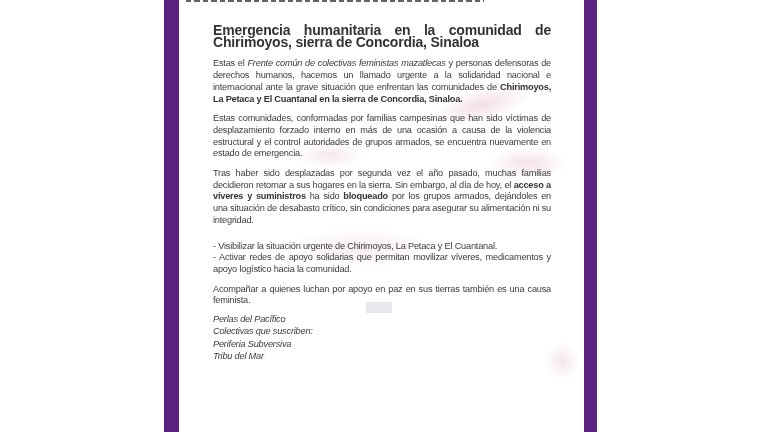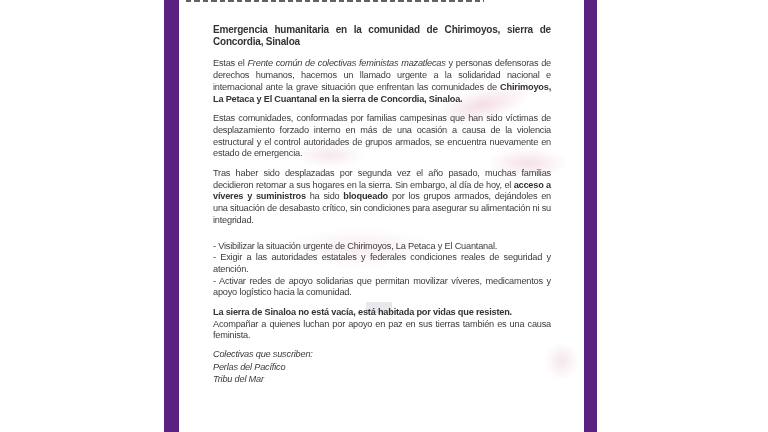"Emergencia humanitaria en la comunidad" .title { font-size: 10px -> 14px }
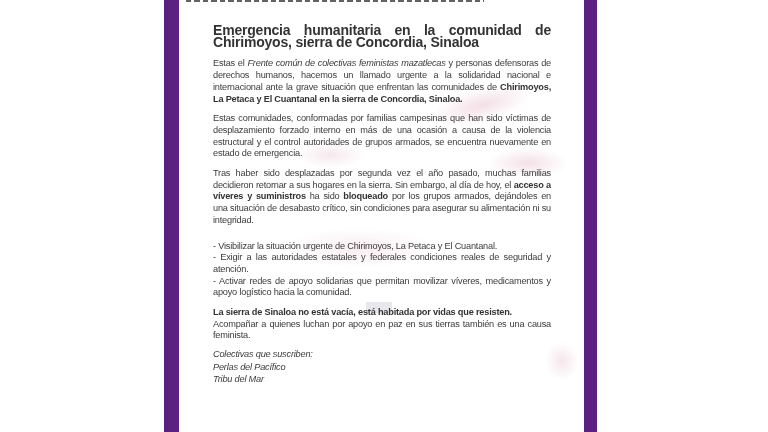"- Exigir a las autoridades" p { html: <p>- Exigir a las autoridades estatales y federales condiciones reales de seguridad y atención.</p> -> none }
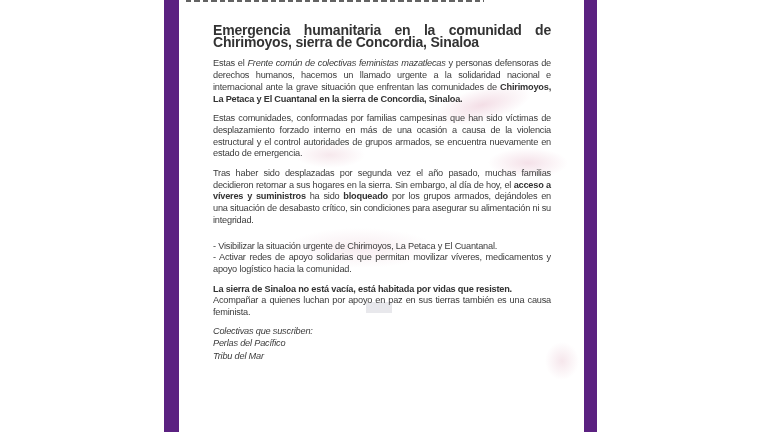"La sierra de Sinaloa no" p.closing-bold { html: <p>La sierra de Sinaloa no está vacía, está habitada por vidas que resisten.</p> -> none }
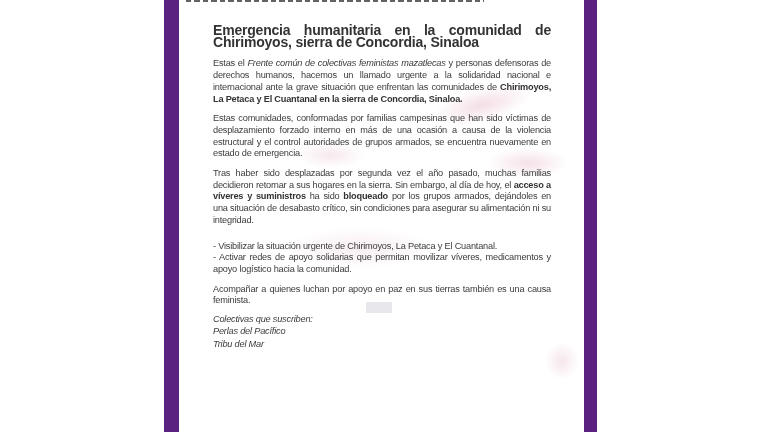"Colectivas que suscriben:" p { order: before "Perlas del Pacífico" -> after "Perlas del Pacífico" }
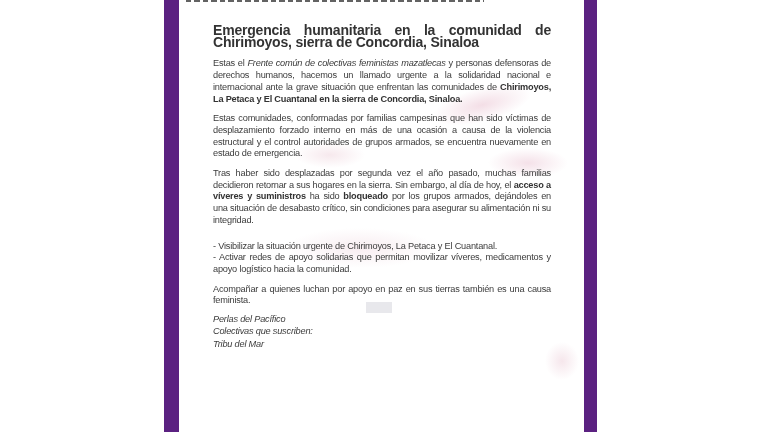"Periferia Subversiva" p { html: none -> <p>Periferia Subversiva</p> }
